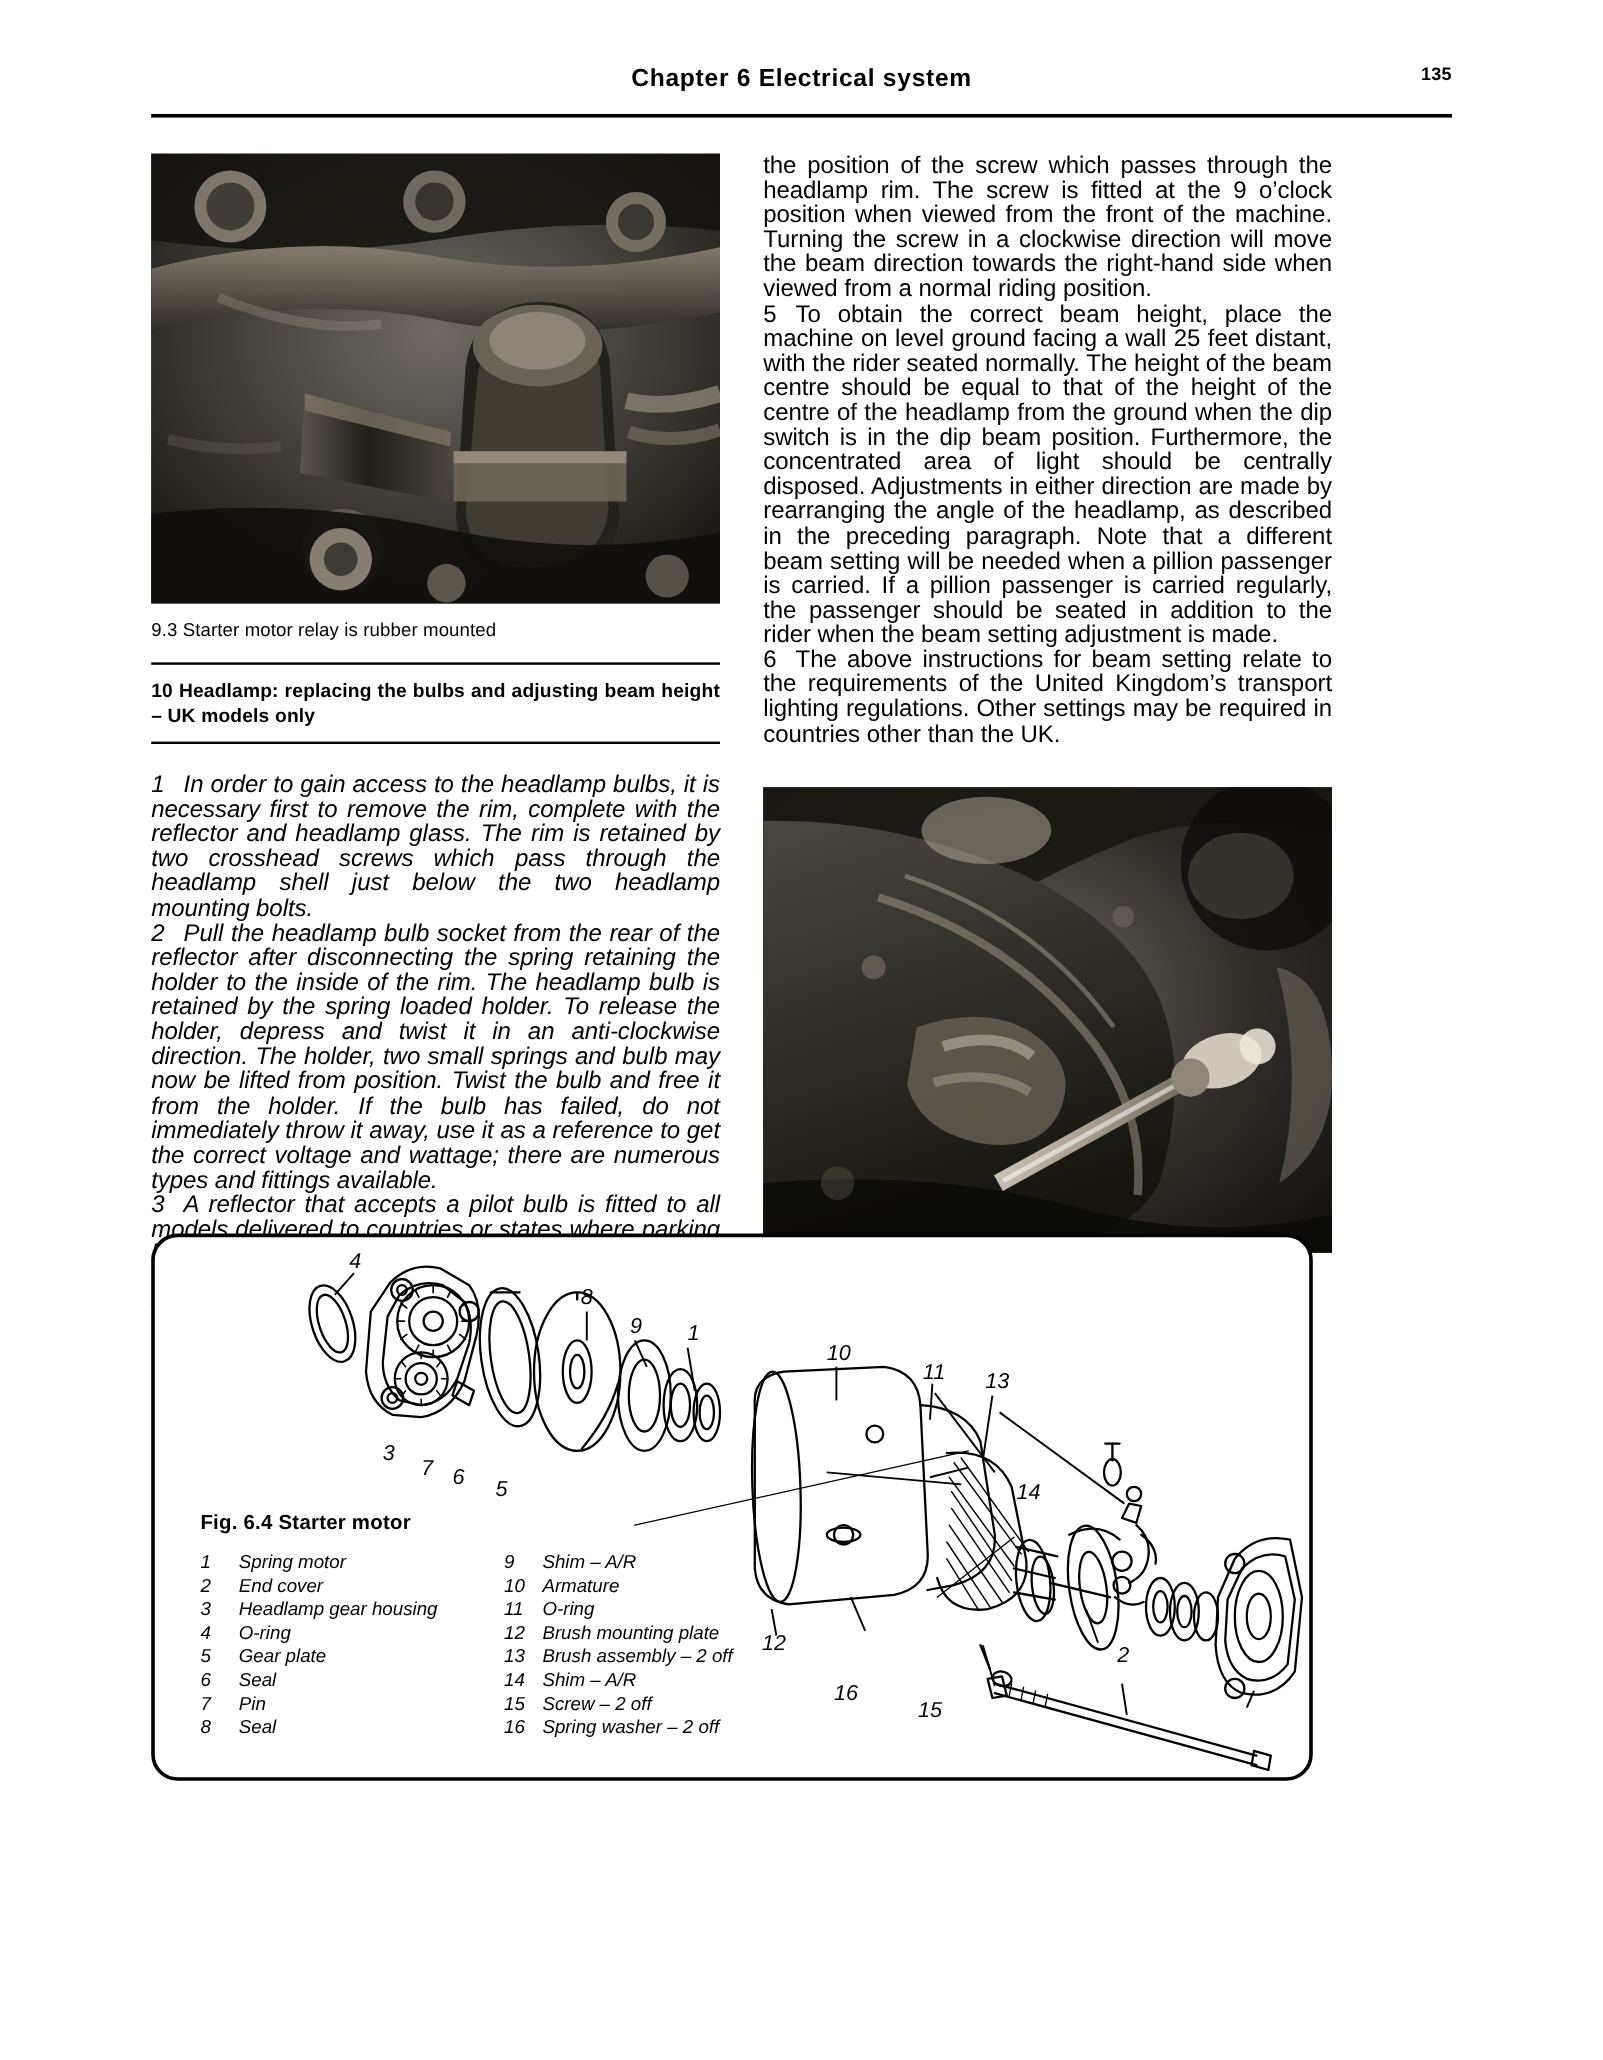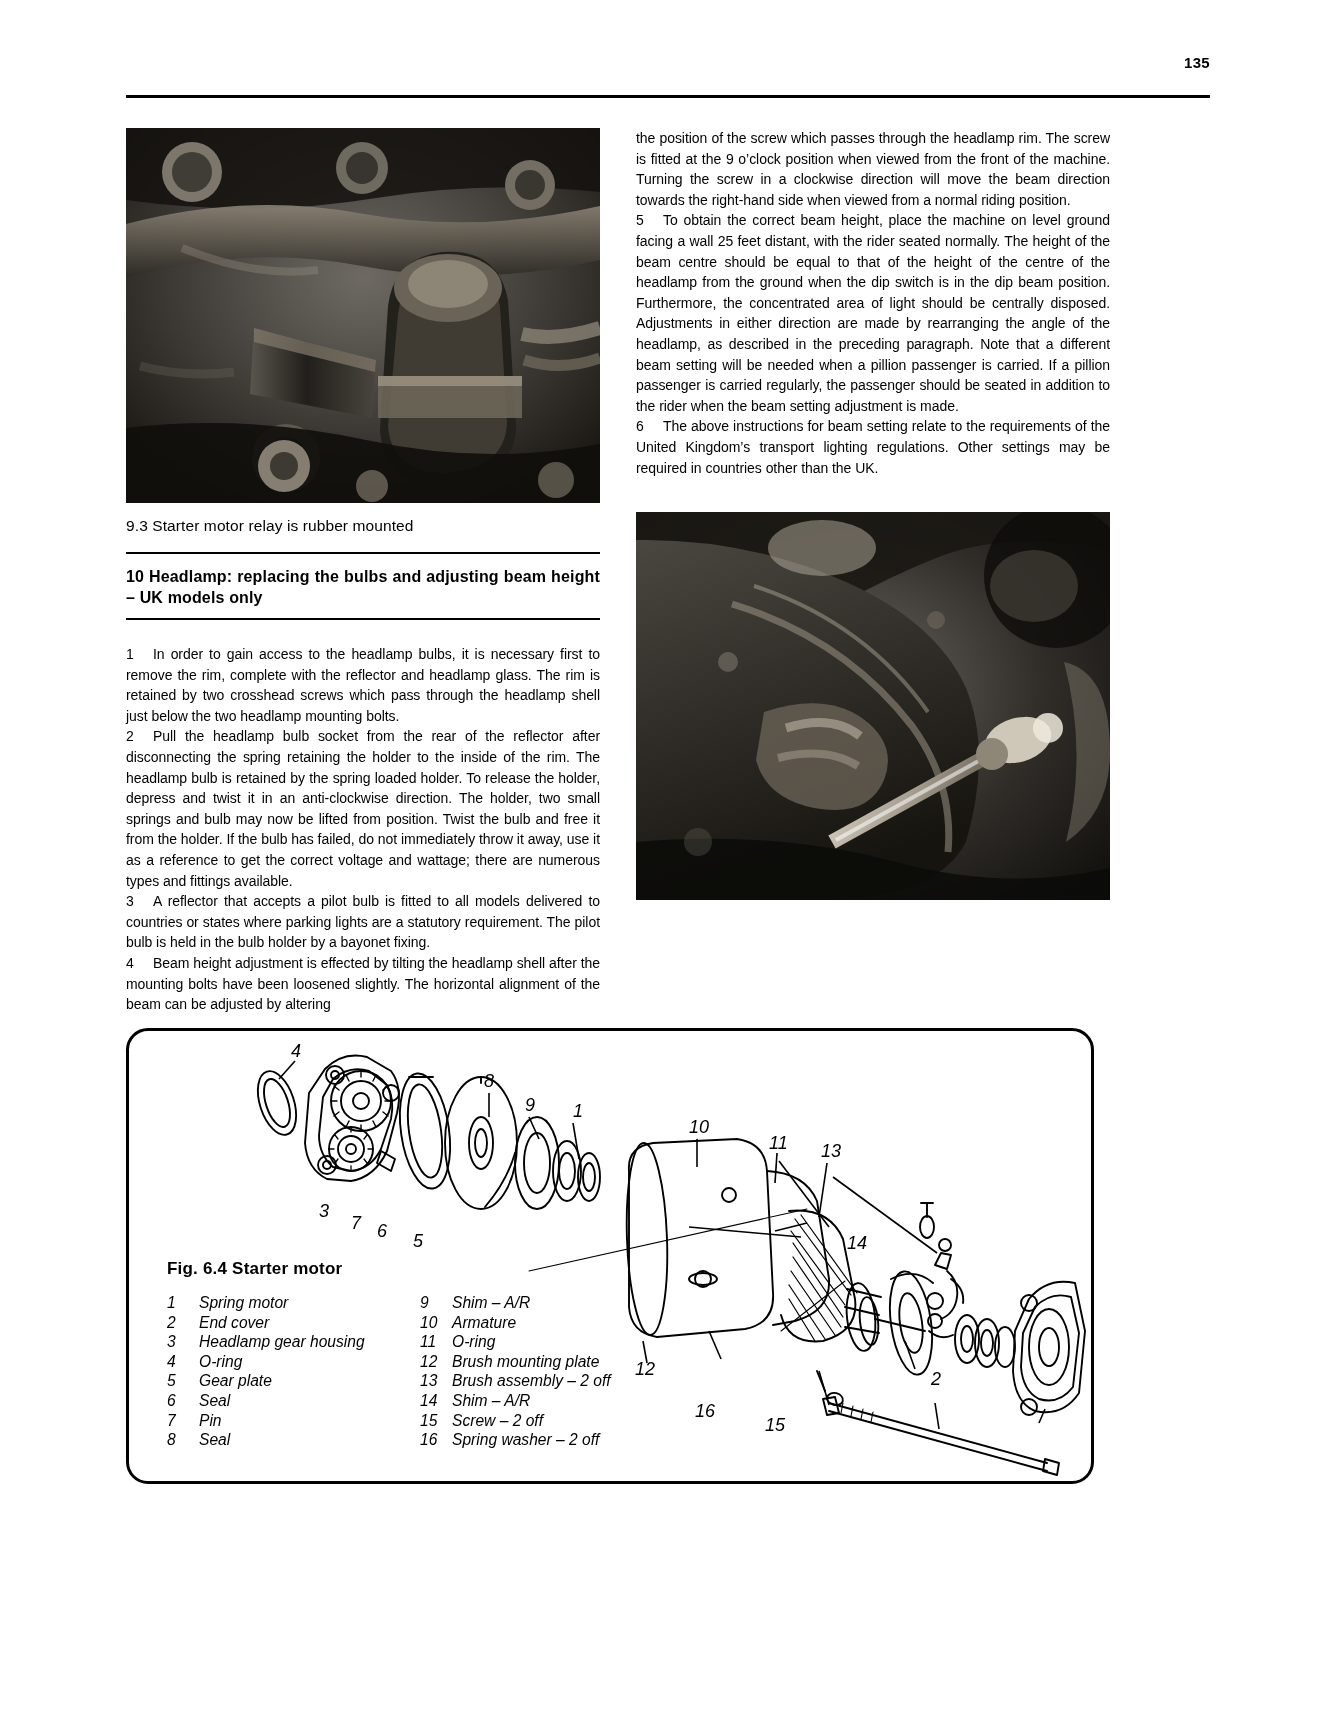"Chapter 6 Electrical system" div.header-title { html: none -> <div>Chapter 6 Electrical system</div> }
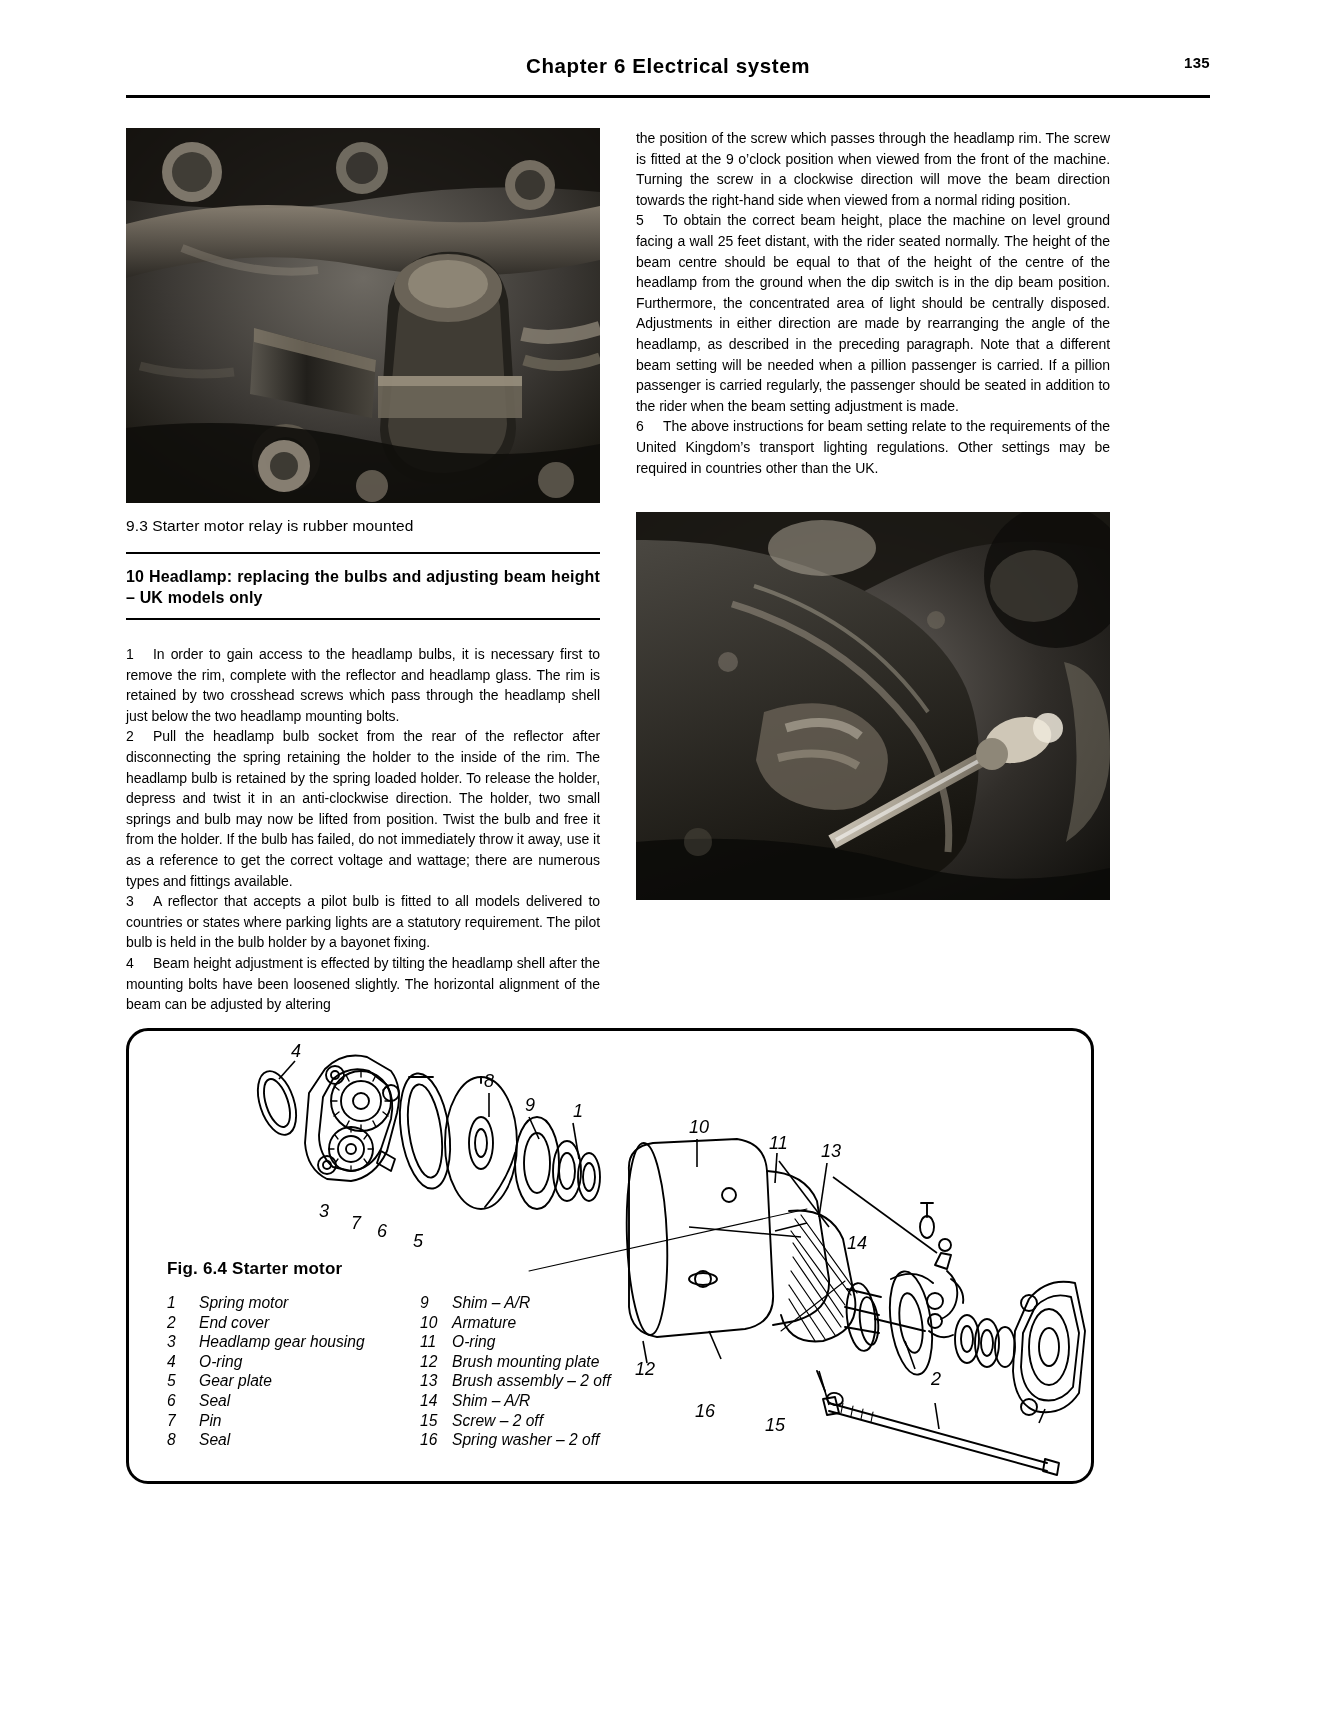"the position of the screw" .body-text { font-size: 14px -> 20px }
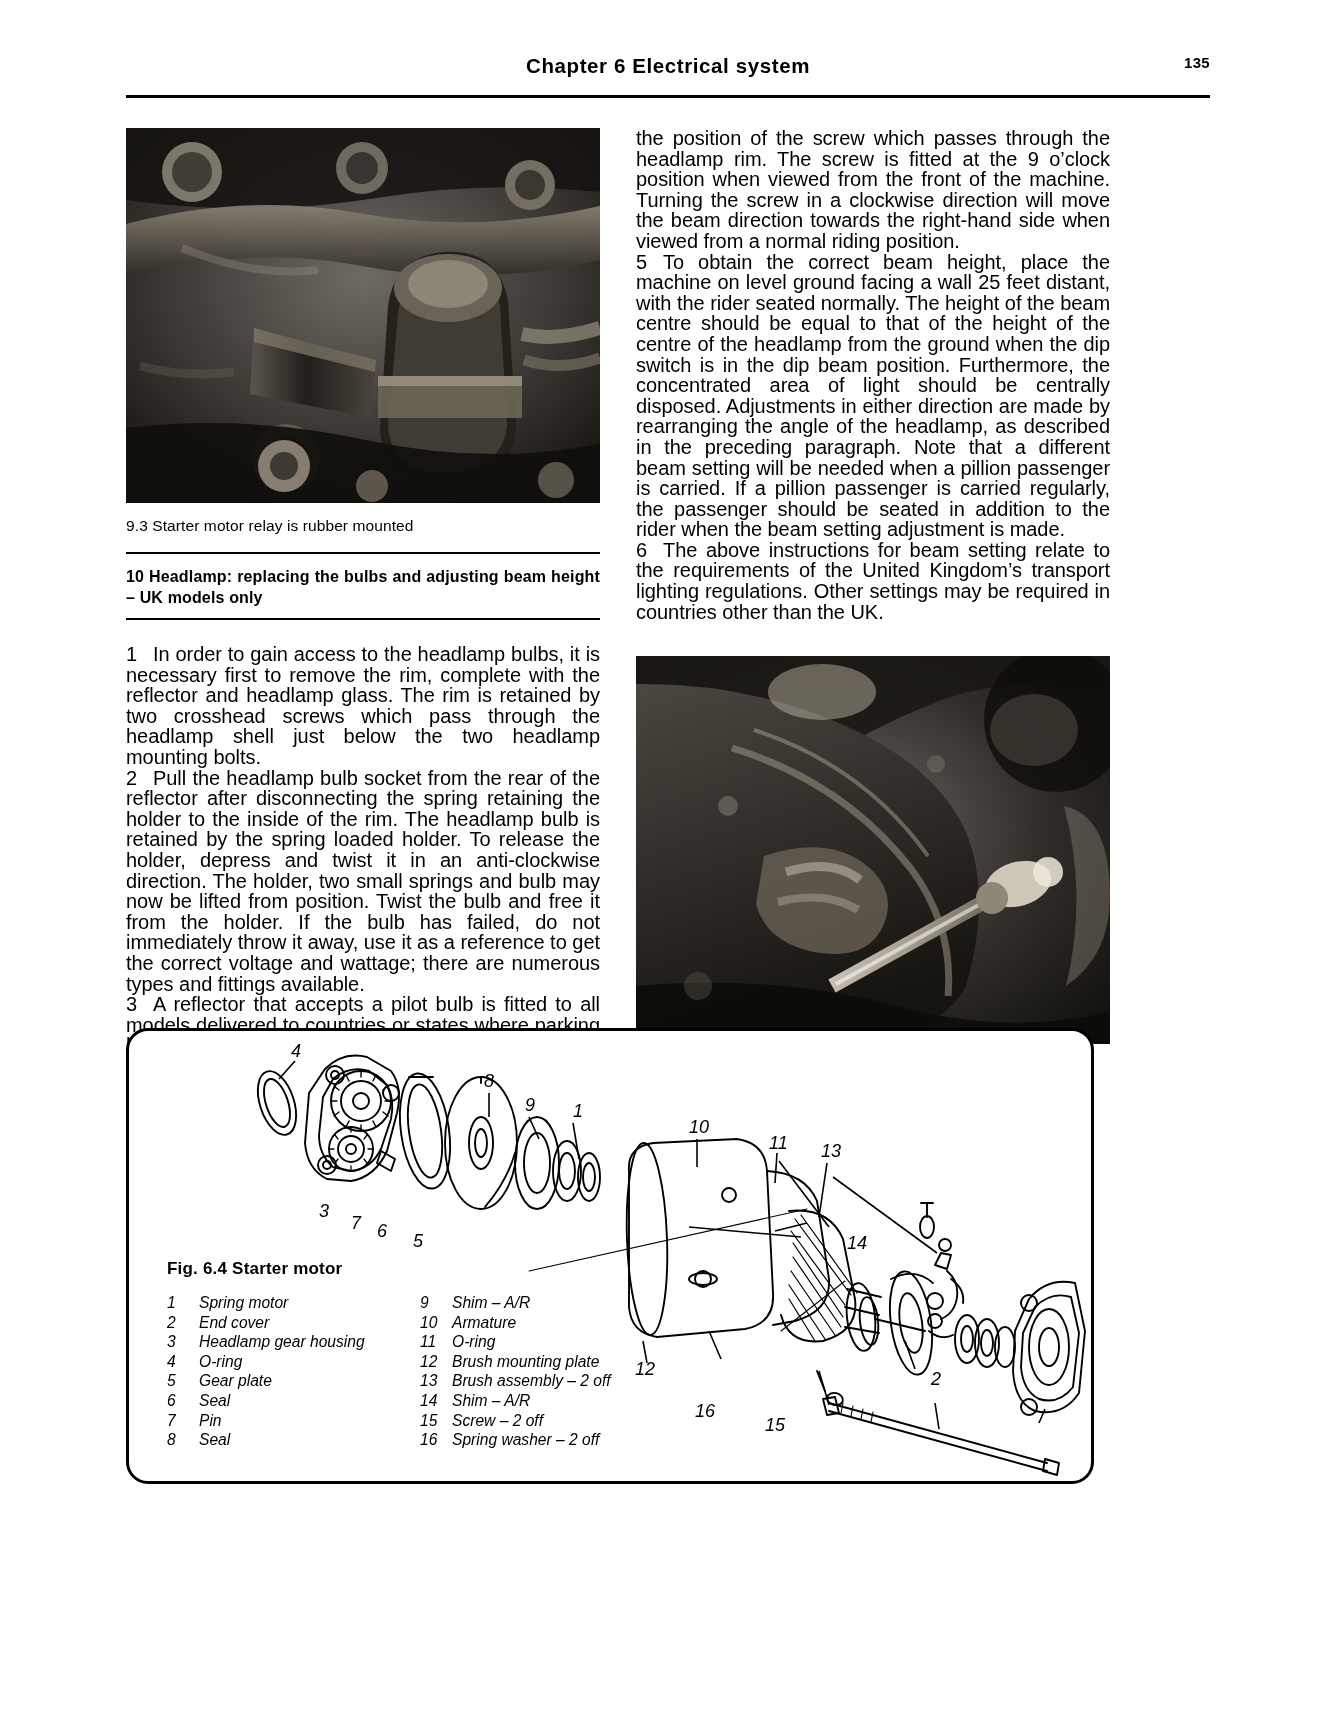"1 In order to gain" div.body-text { font-style: none -> italic }
